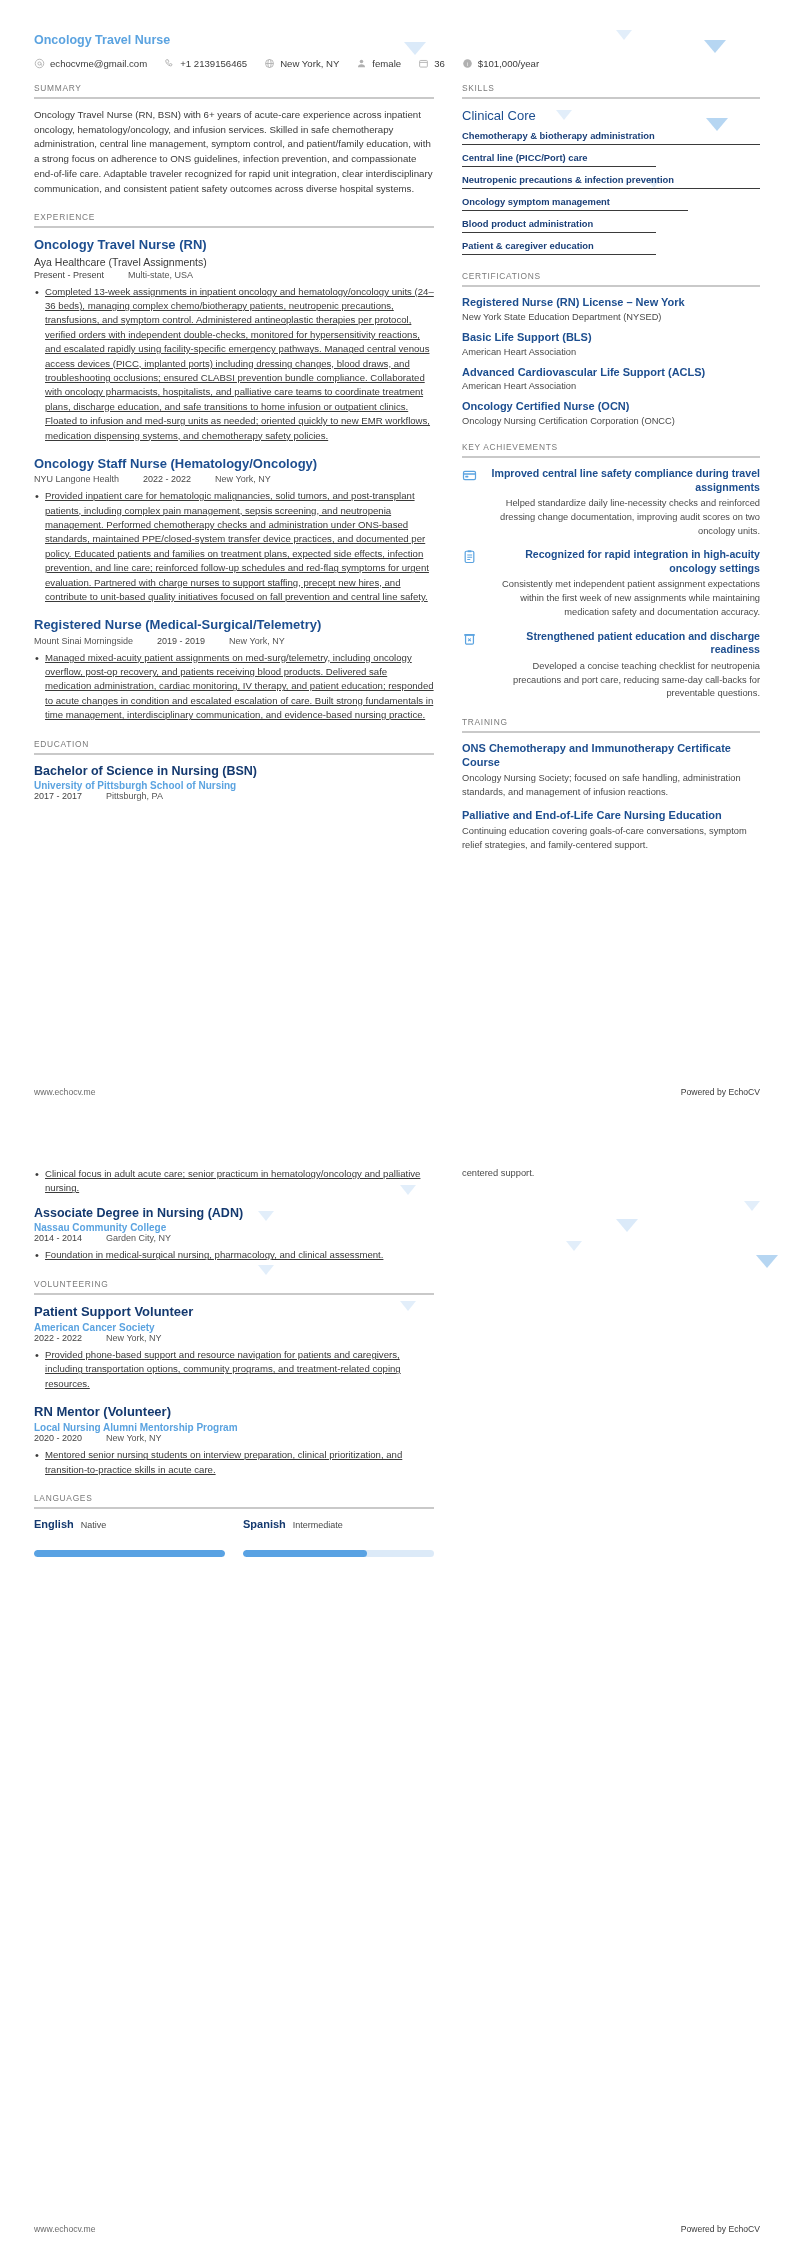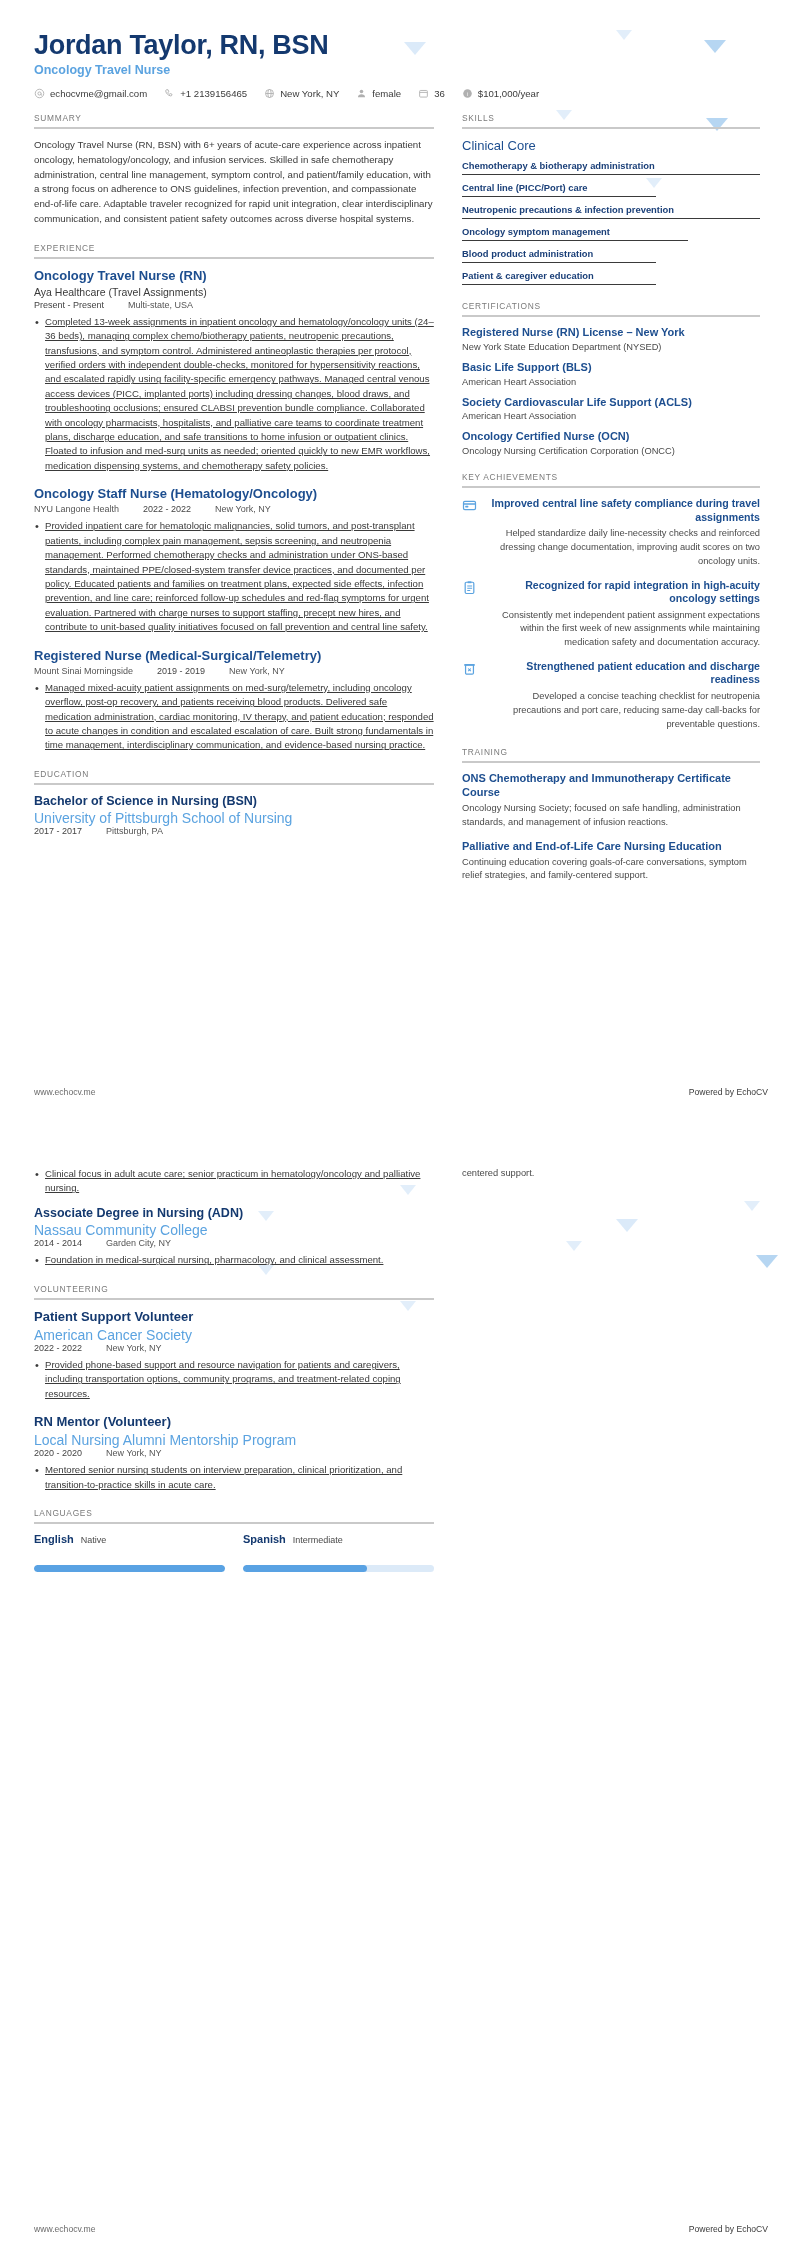"Jordan Taylor, RN, BSN" div.name { html: <div>Jordan Taylor, RN, BSN</div> -> none }
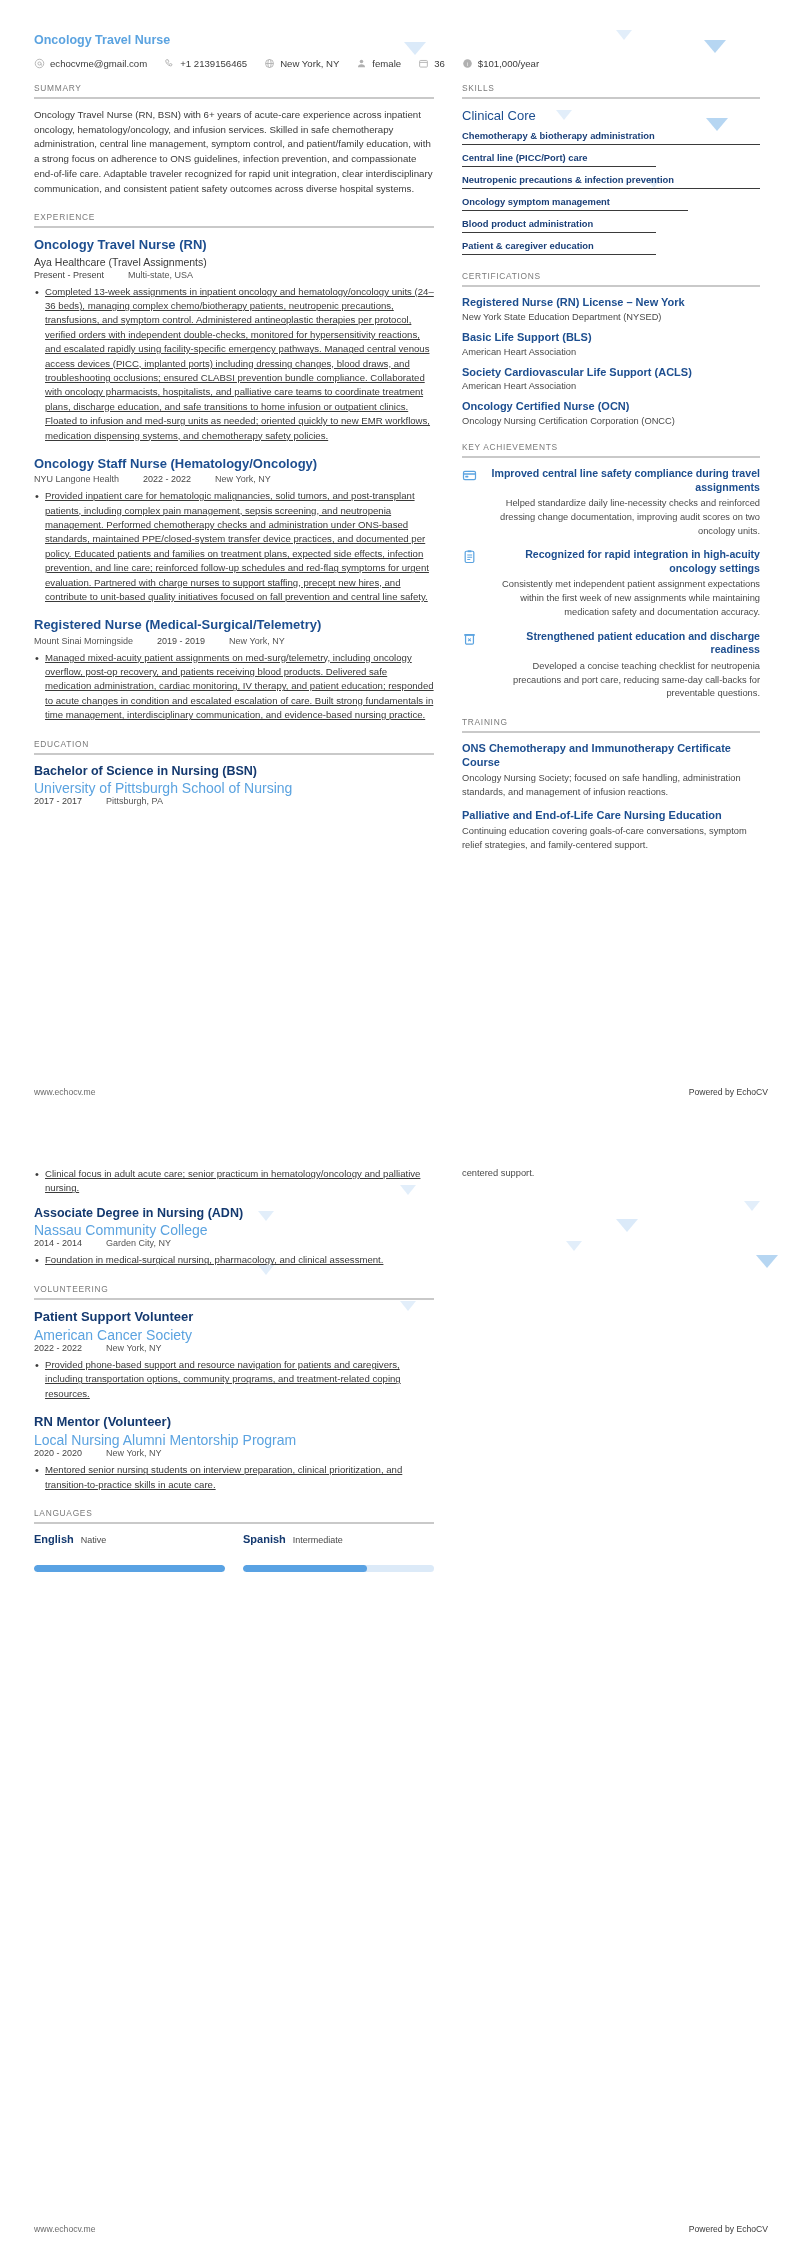"Society Cardiovascular Life Support" div.cert-name { text: Society -> Advanced }
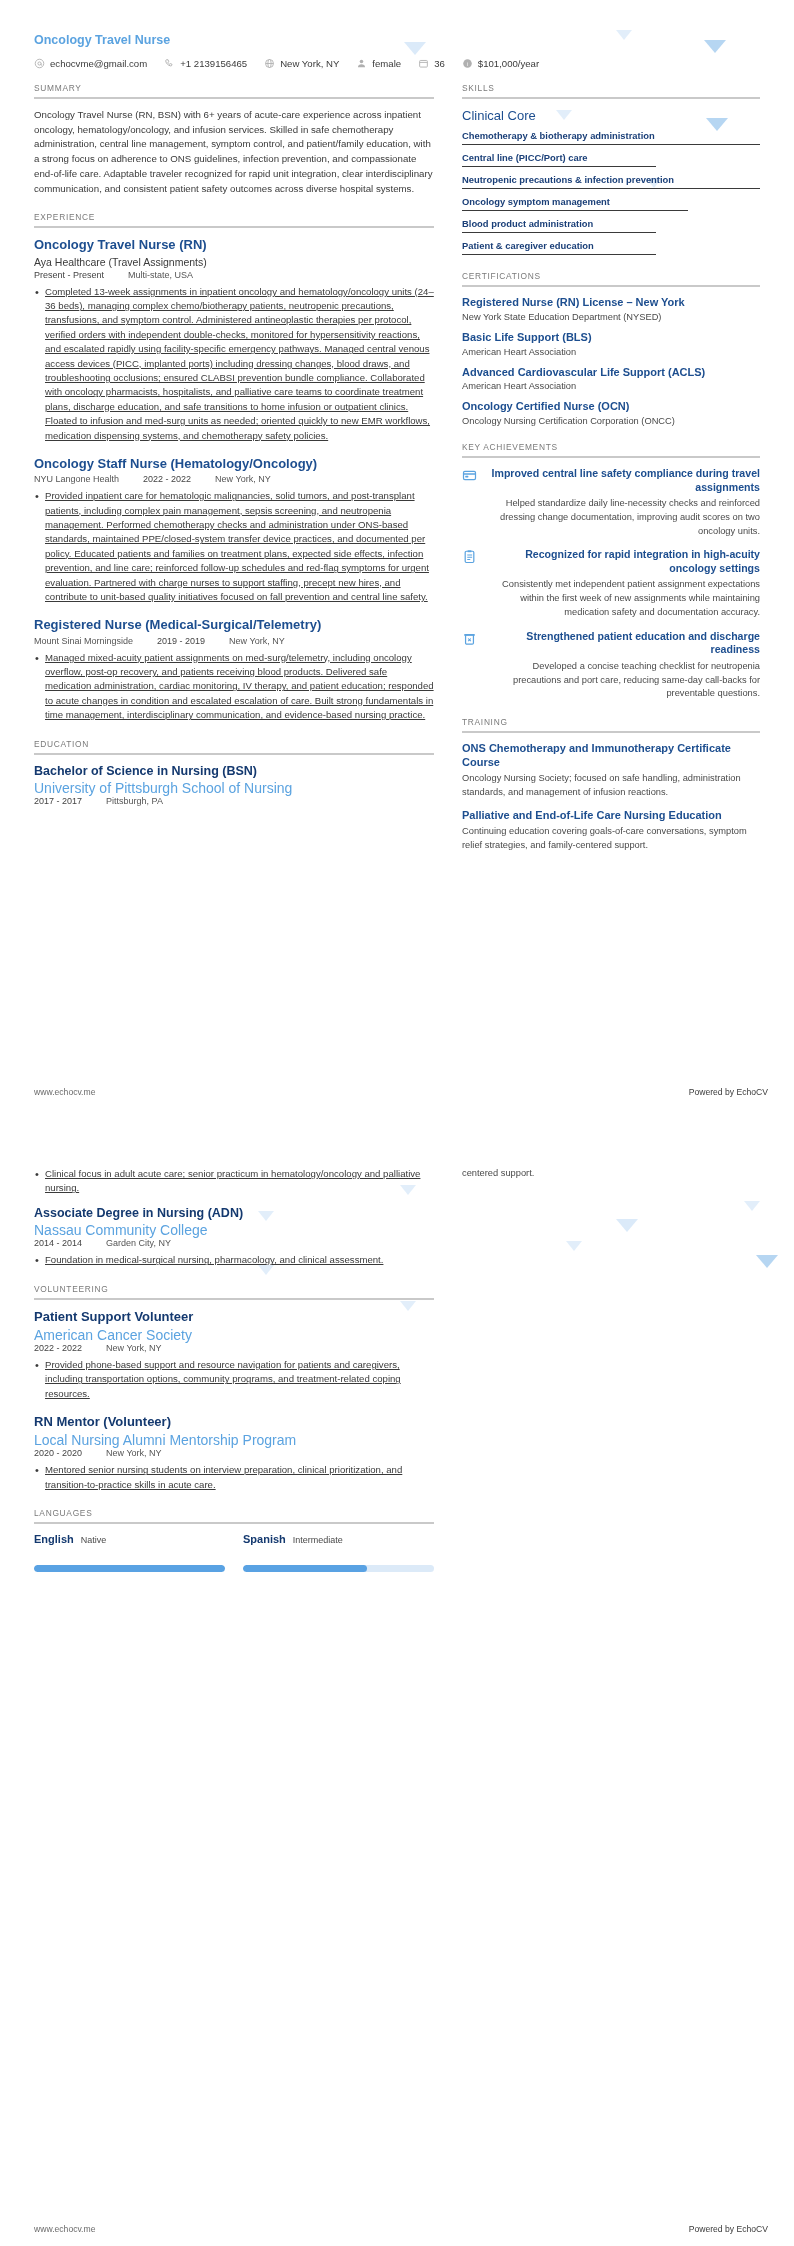"University of Pittsburgh School of" .edu-school { font-size: 14px -> 10px; font-weight: none -> bold }
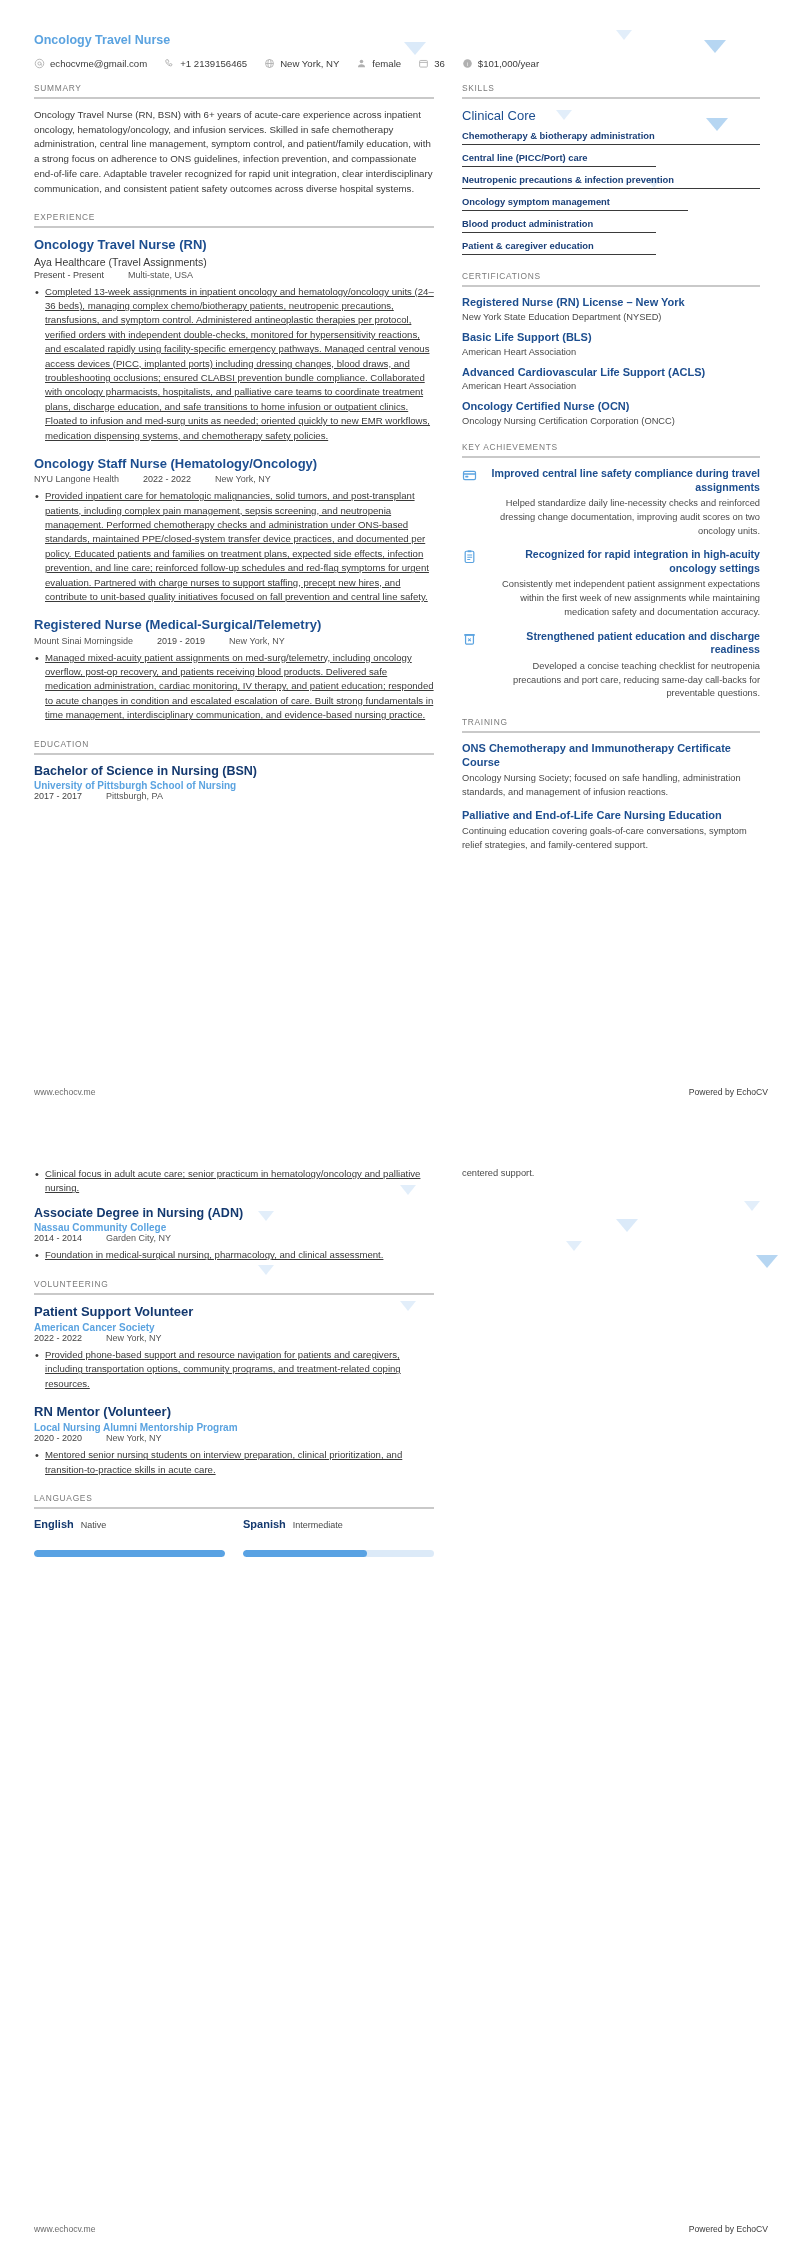"www.echocv.me" .footer { right: 26px -> 34px }
